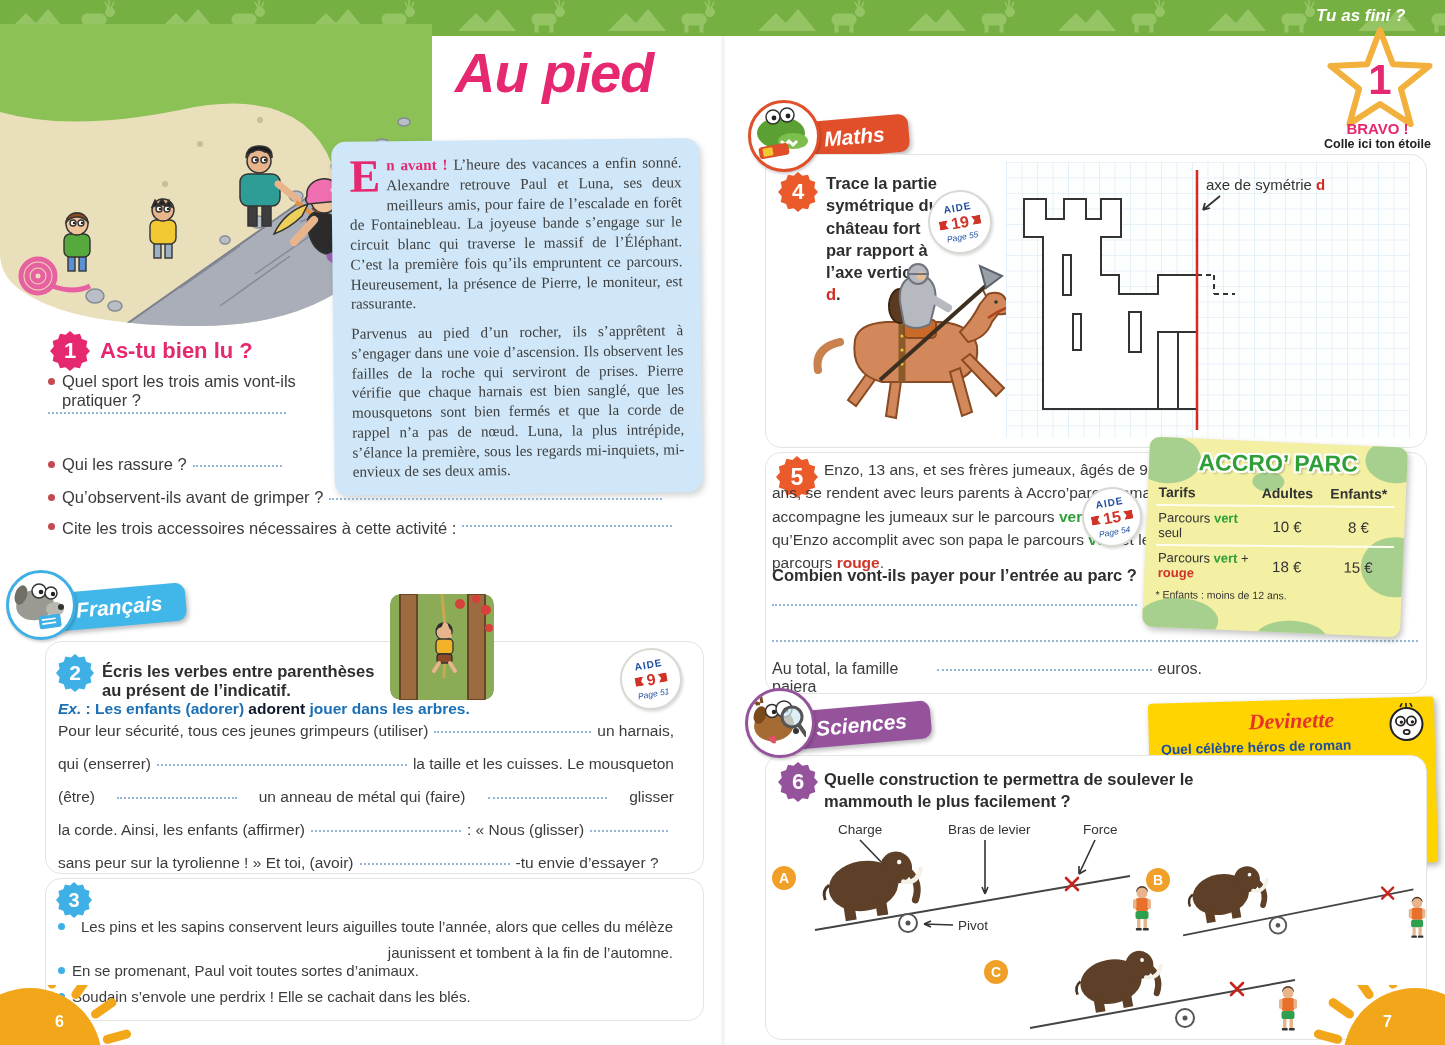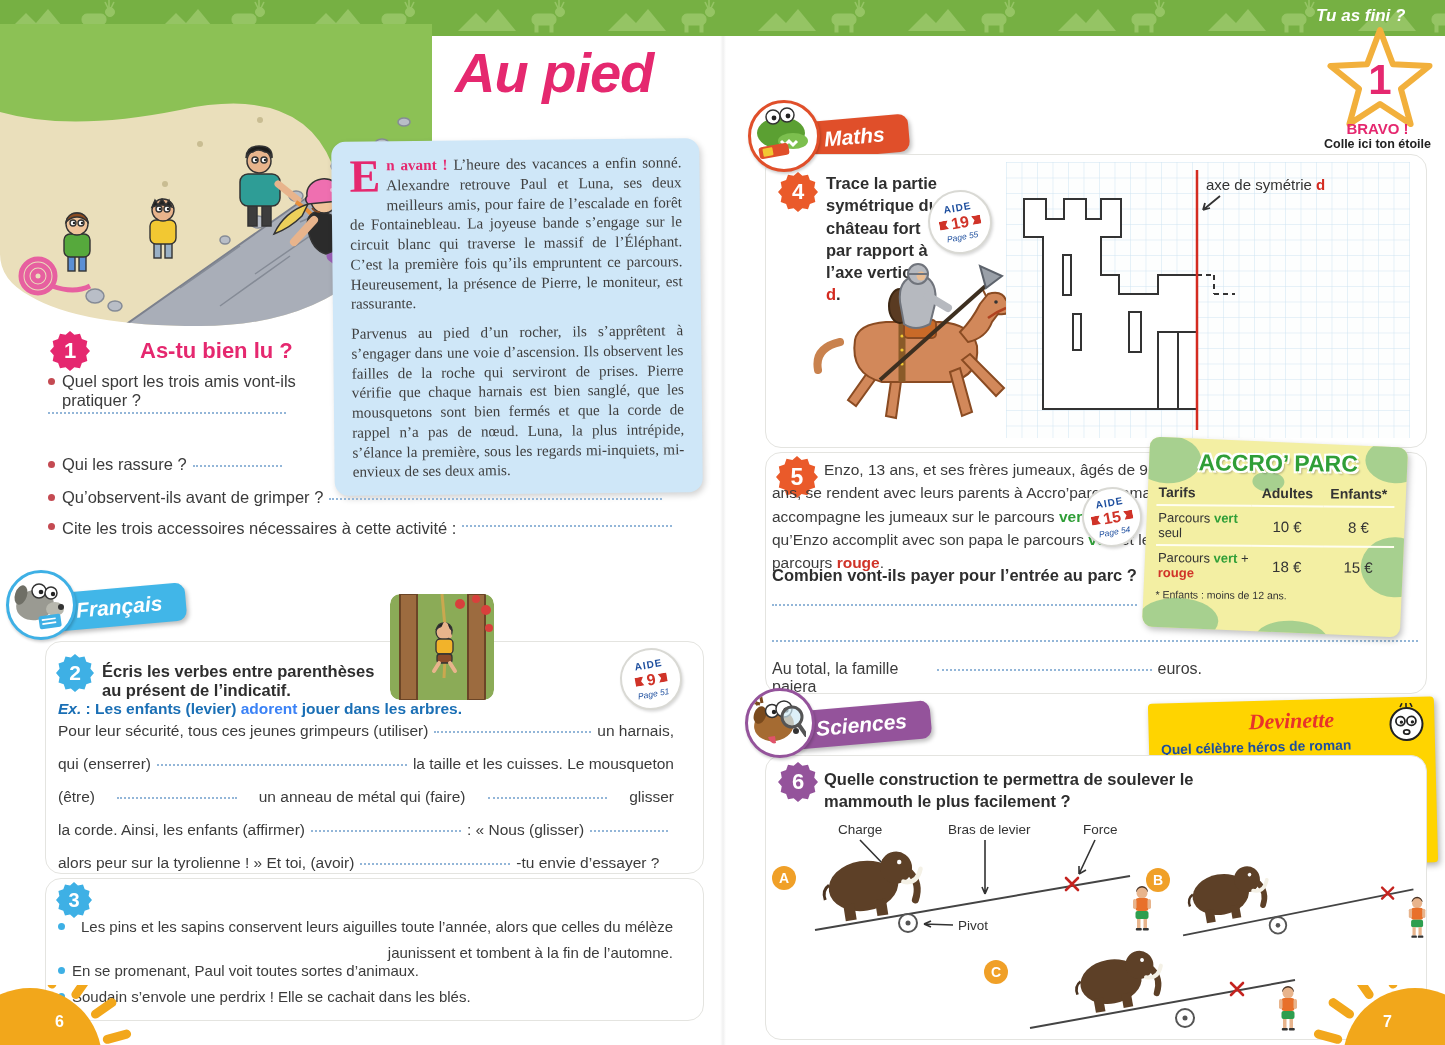"As-tu bien lu ?" div.sec1title { margin-left: 40px -> none }
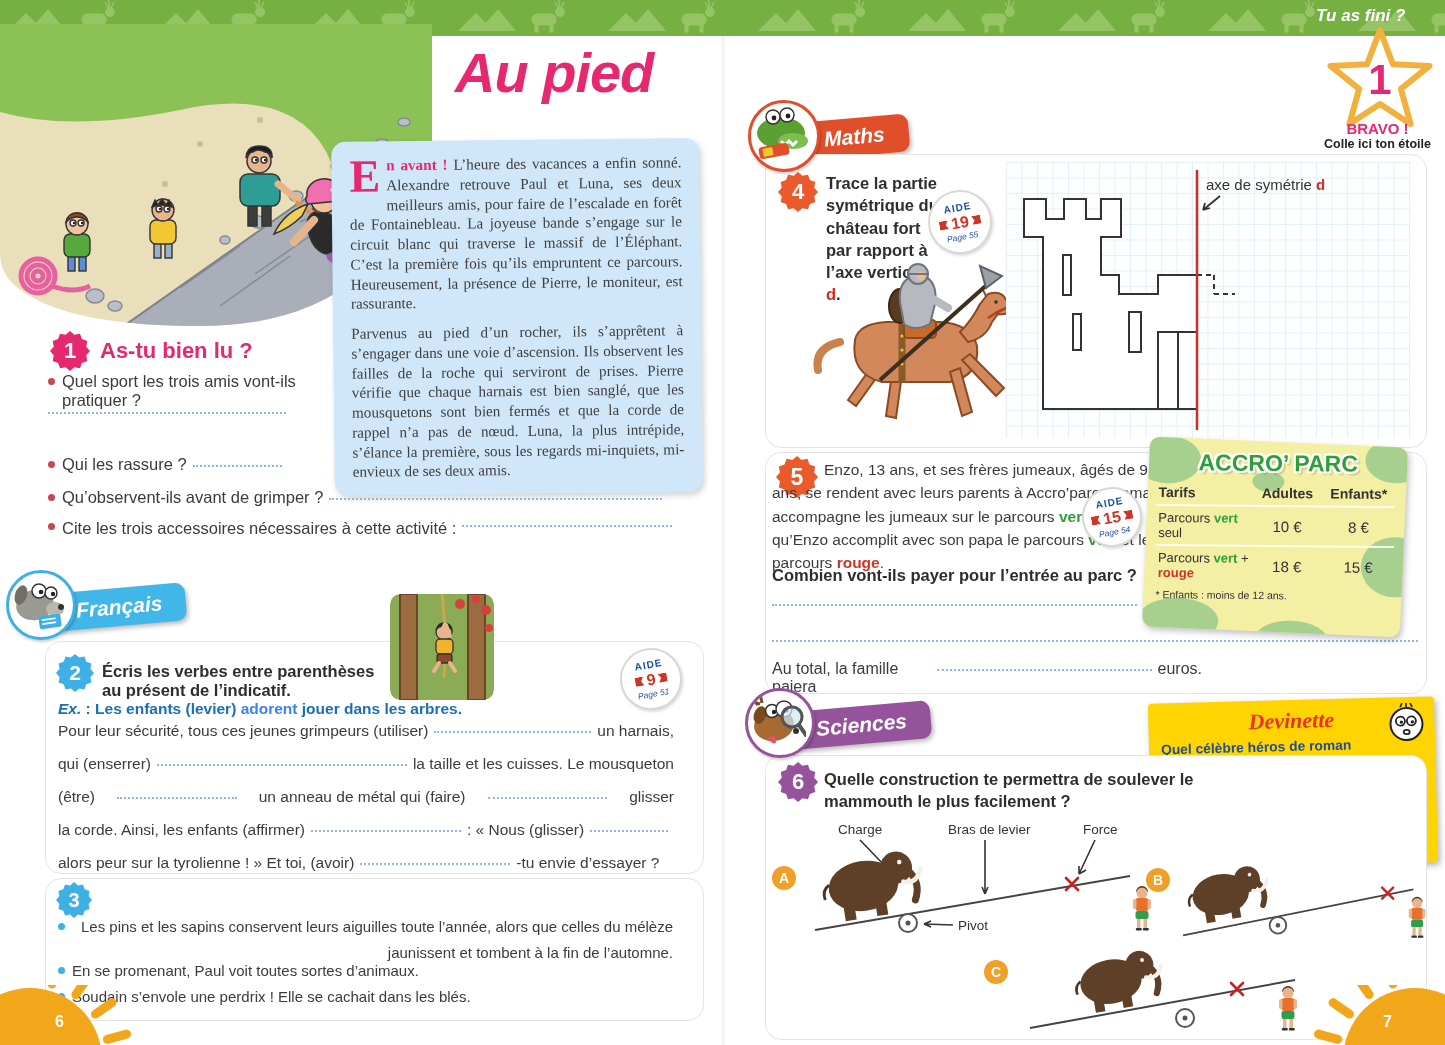": Les enfants (levier)" span { text: levier -> adorer }
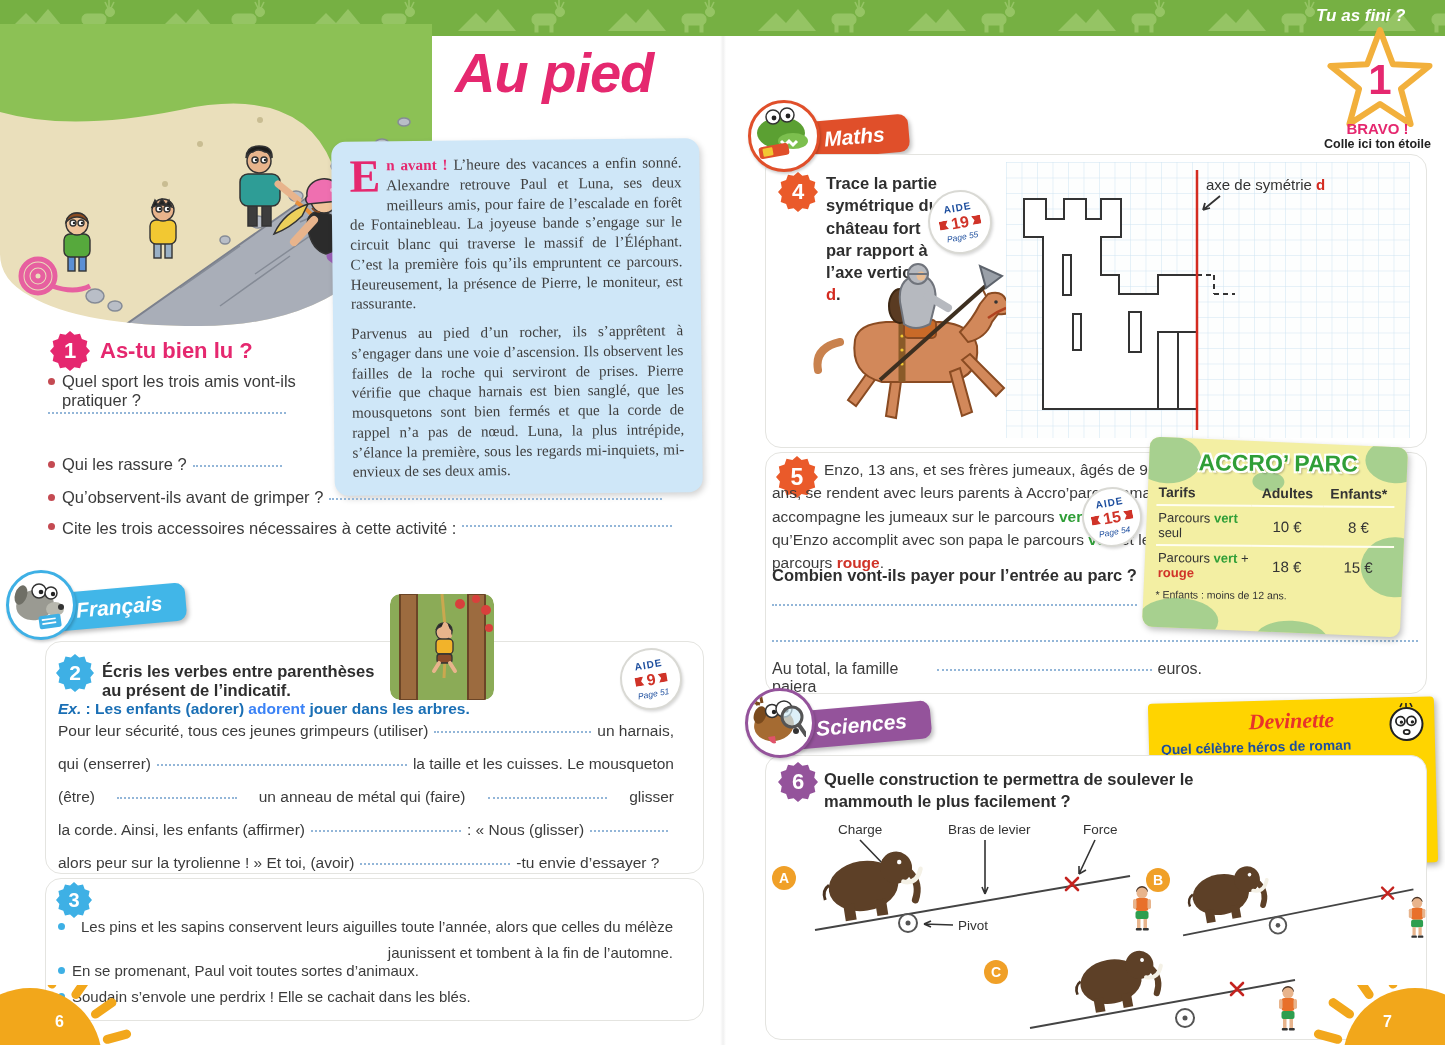"adorent" .exline .ans { color: #3b82f6 -> #0f172a }
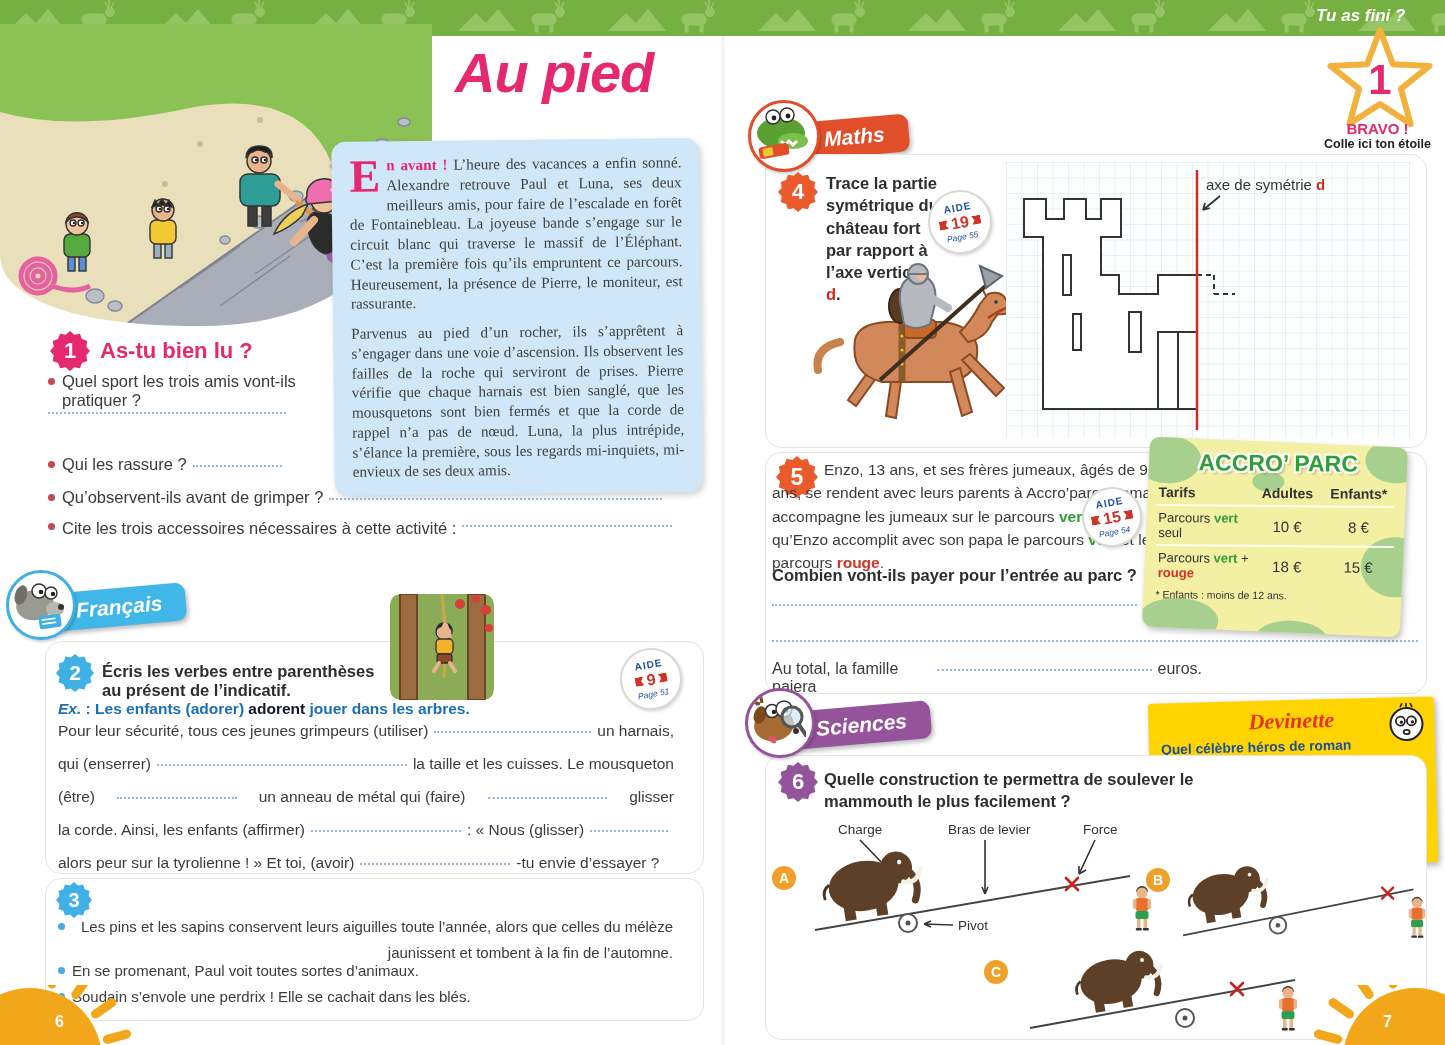"alors peur sur la tyrolienne" span { text: alors -> sans }
